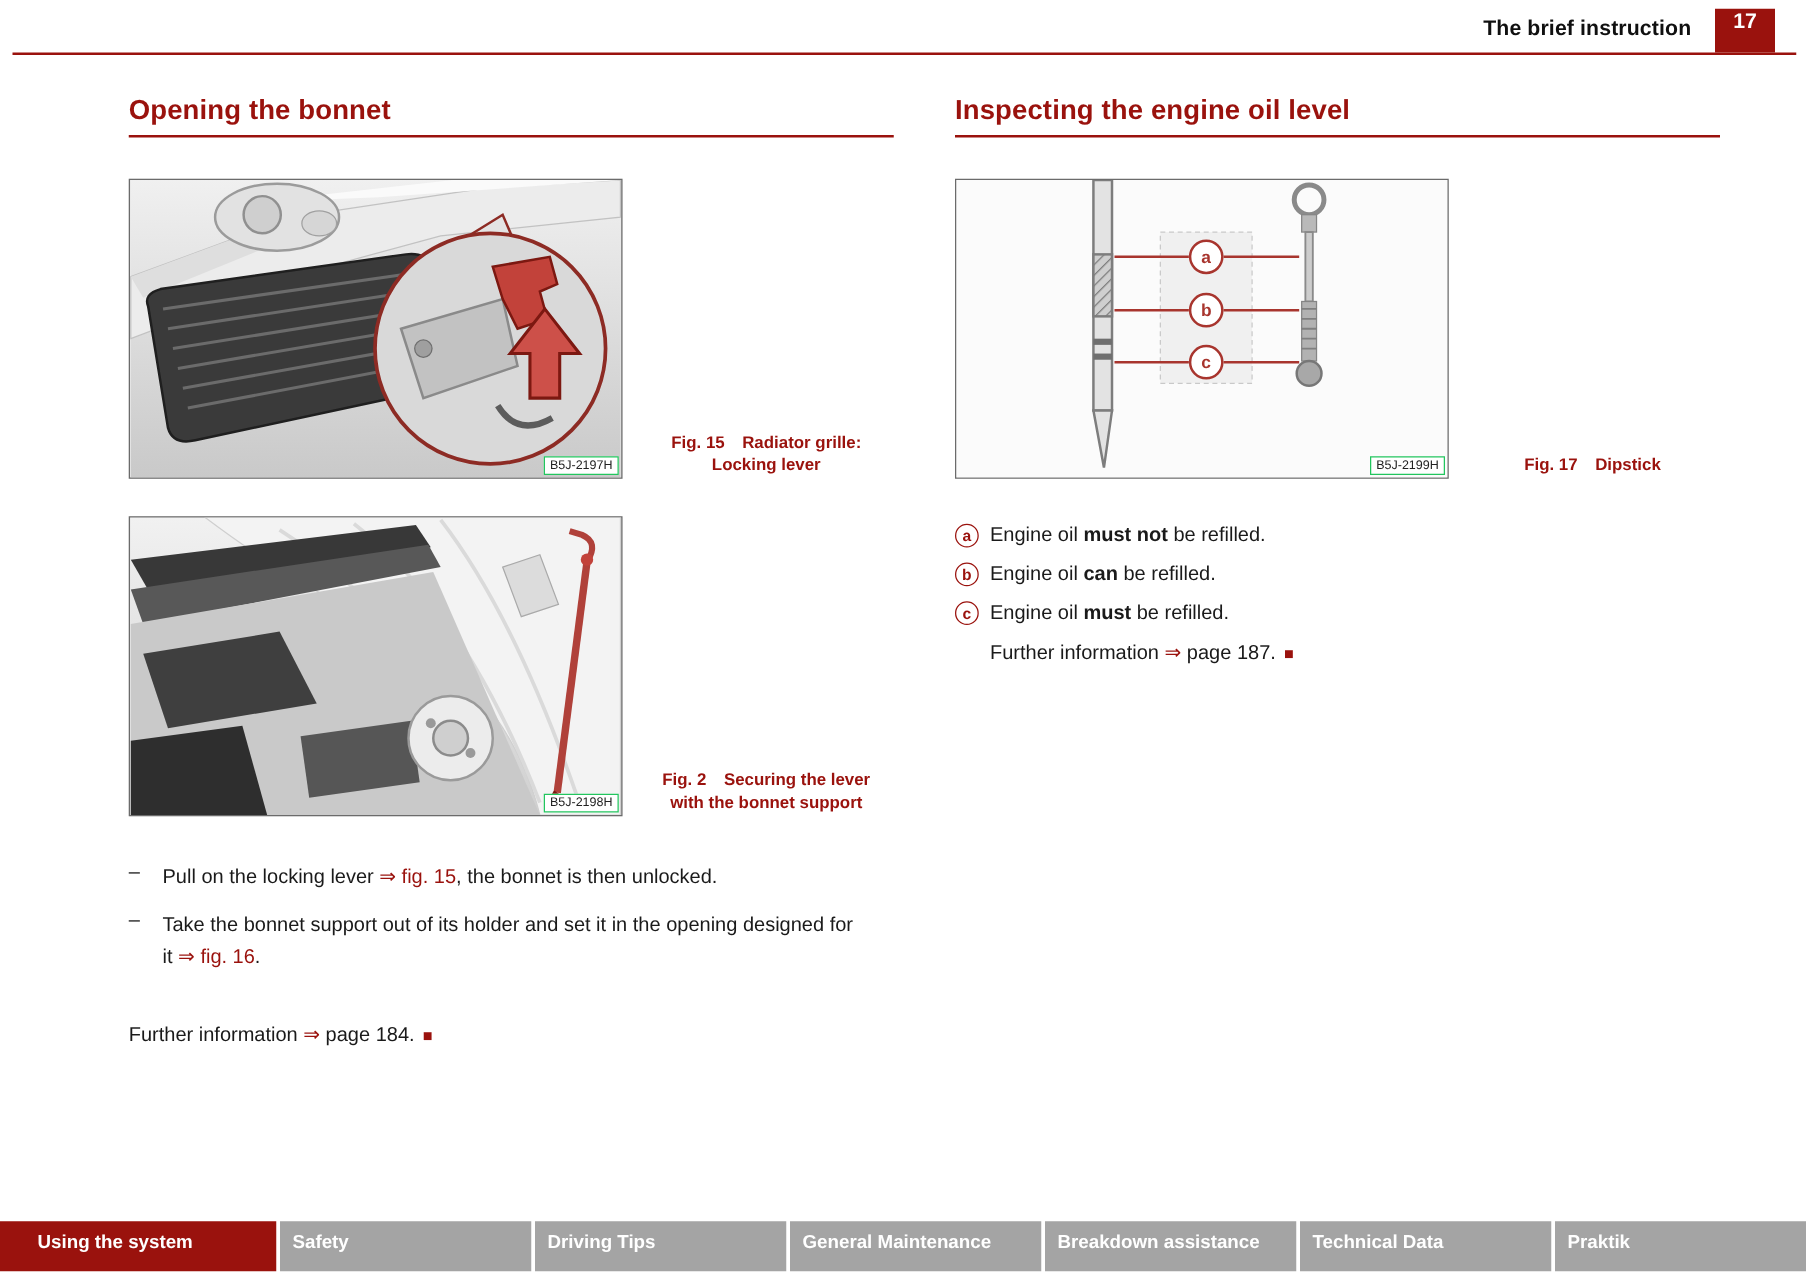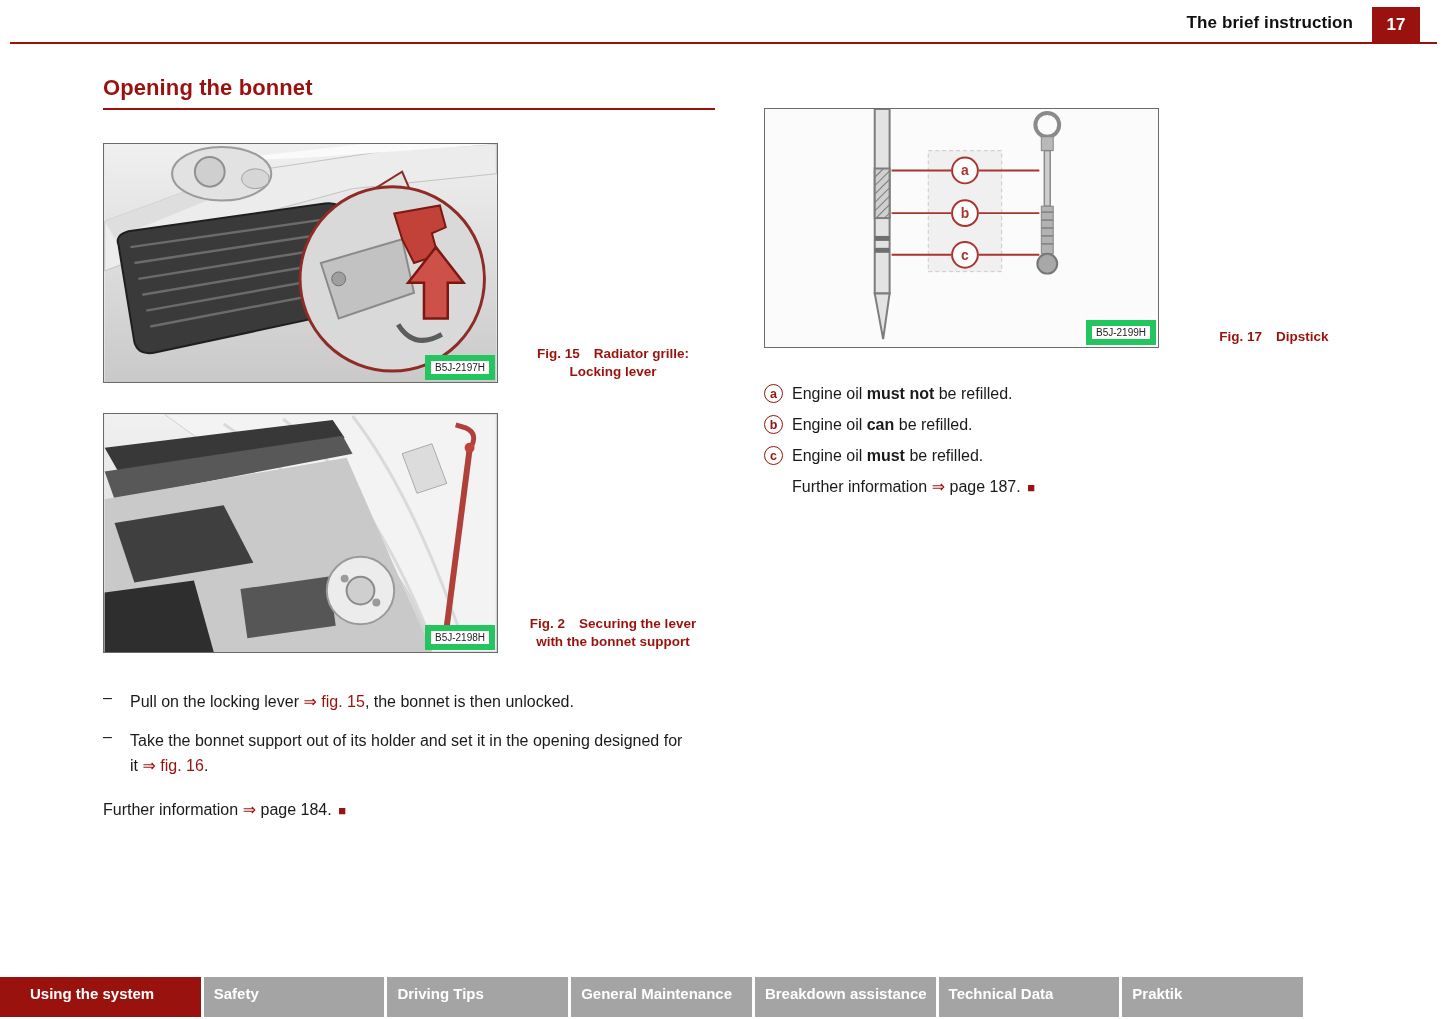"17" .page-number-box { align-items: center -> flex-start }
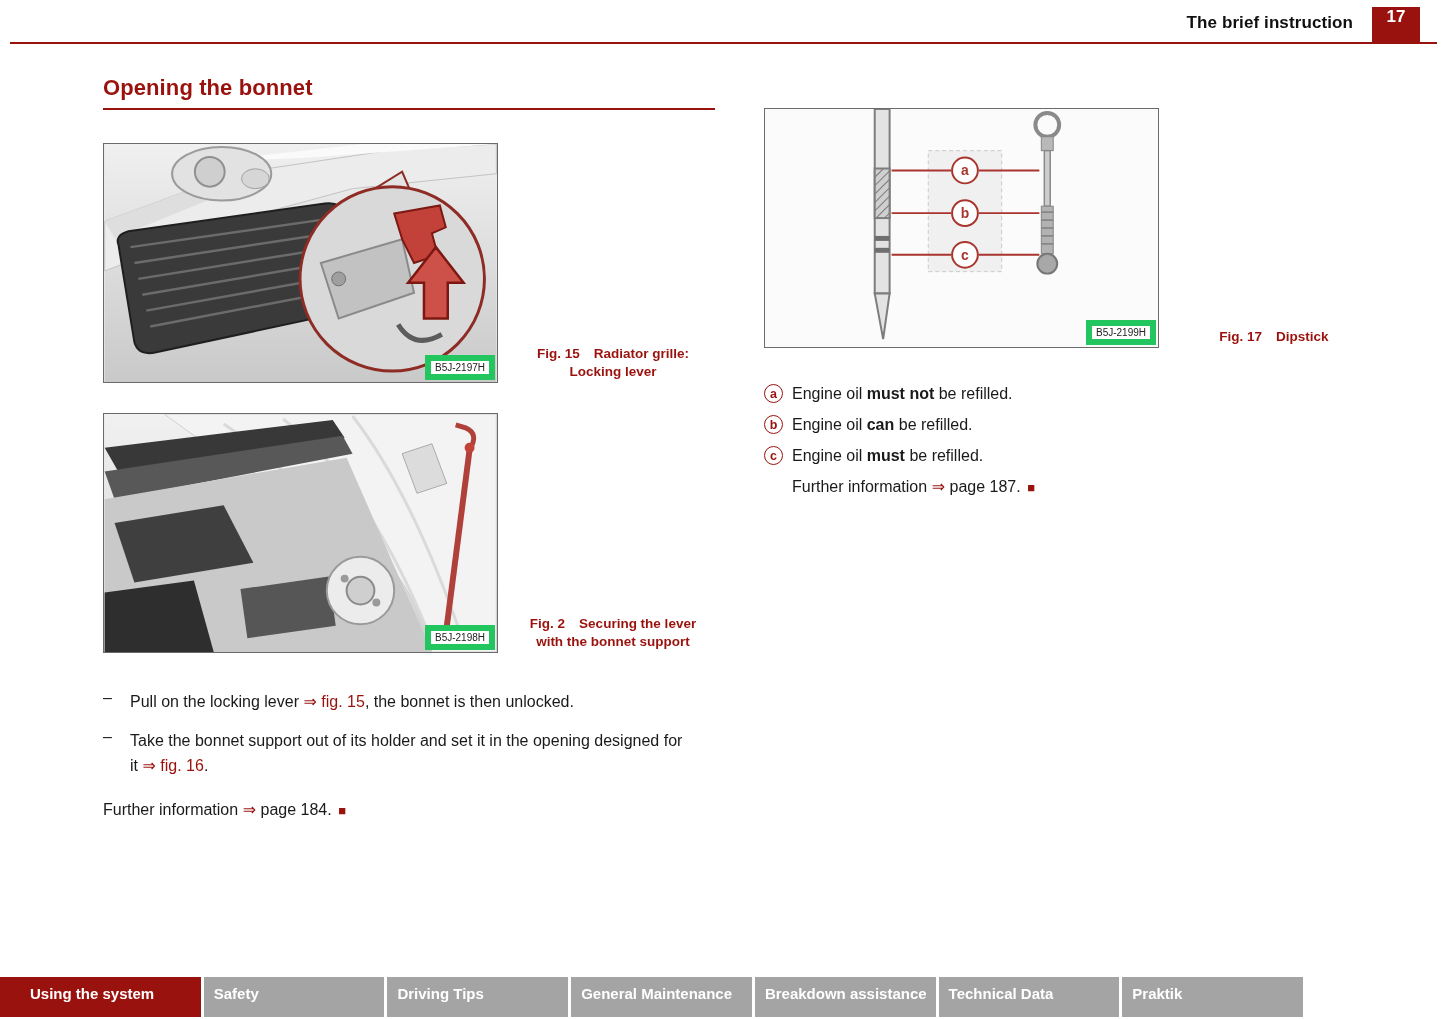"Inspecting the engine oil level" h2.section-heading { html: none -> <h2>Inspecting the engine oil level</h2> }
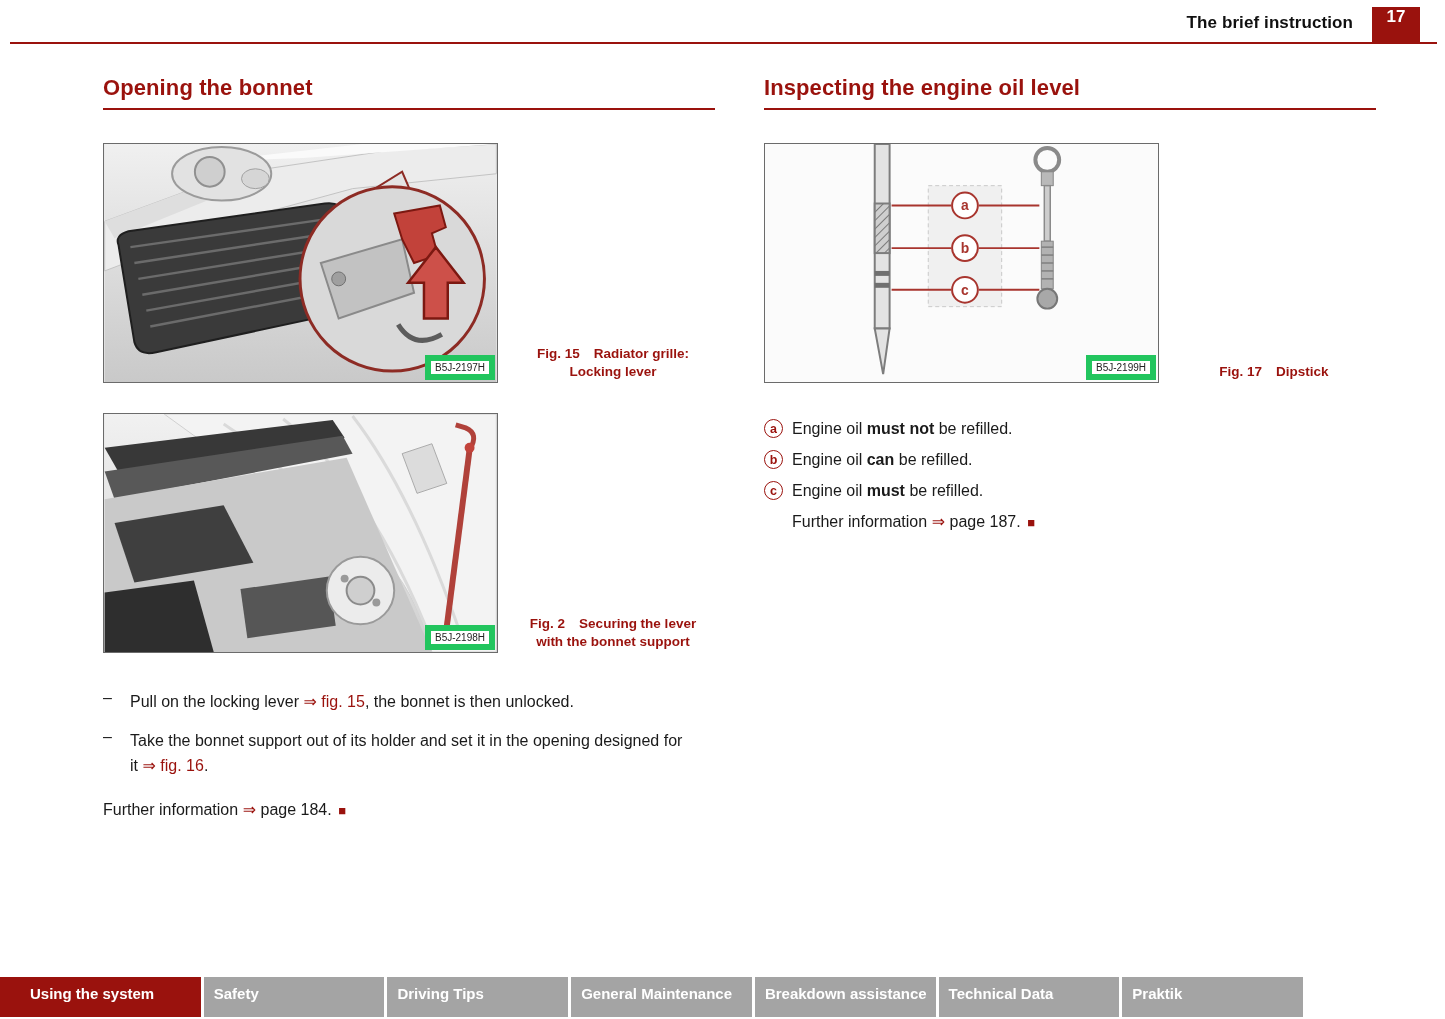"B5J-2197H" .img-code { border: 6px solid #22c55e -> 1px solid #22c55e }
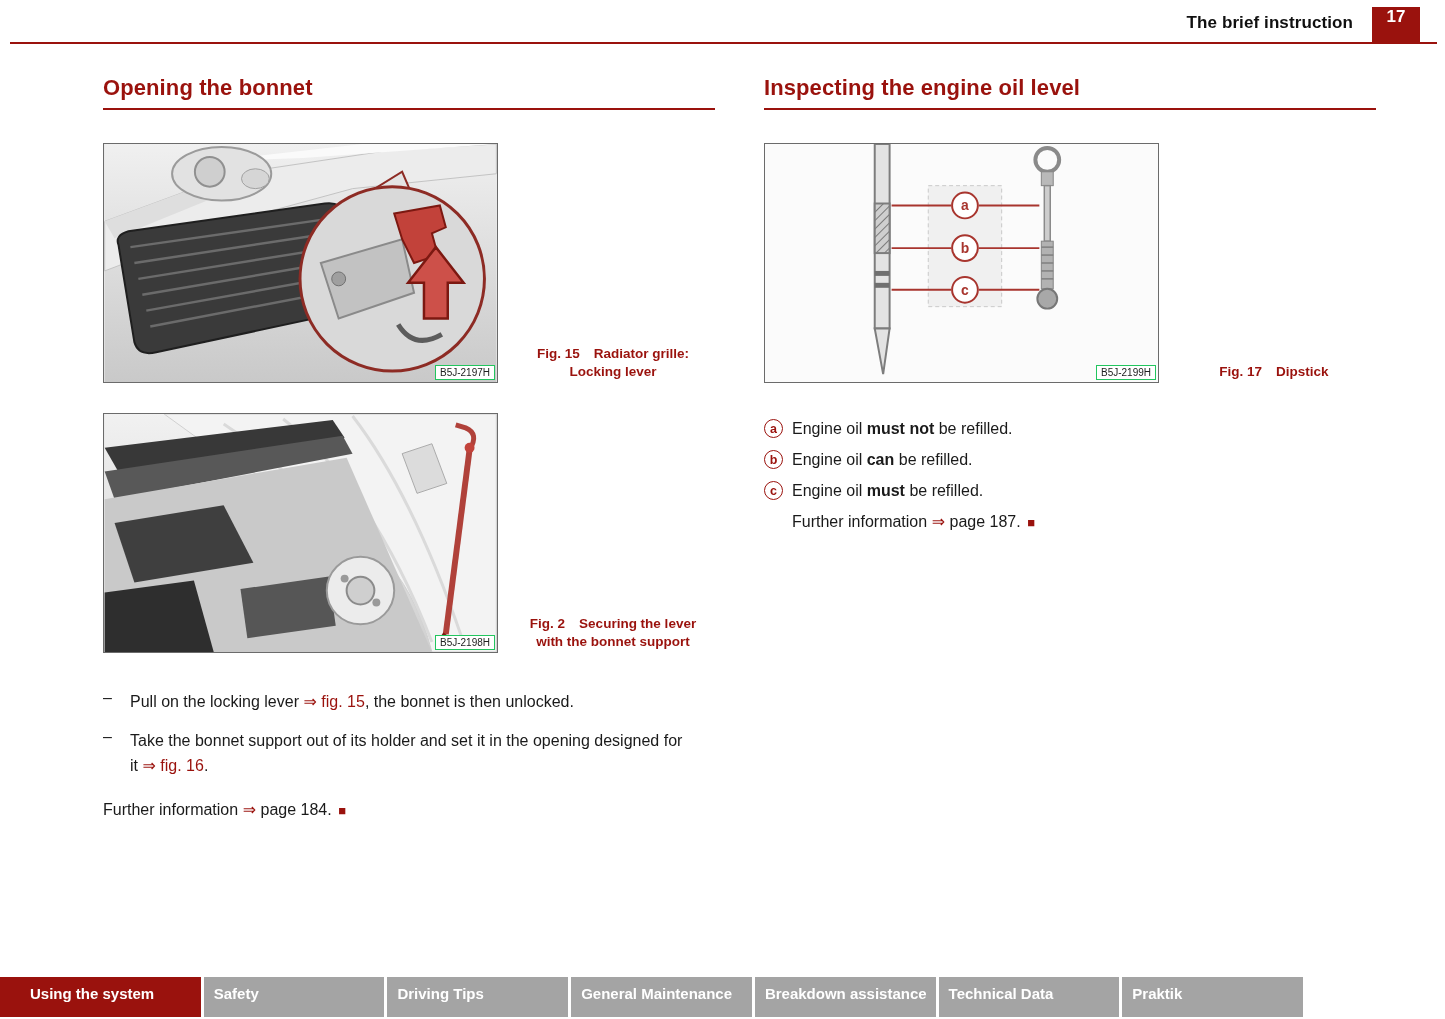"Further information ⇒ page 184." .further { margin-top: 22px -> 40px }
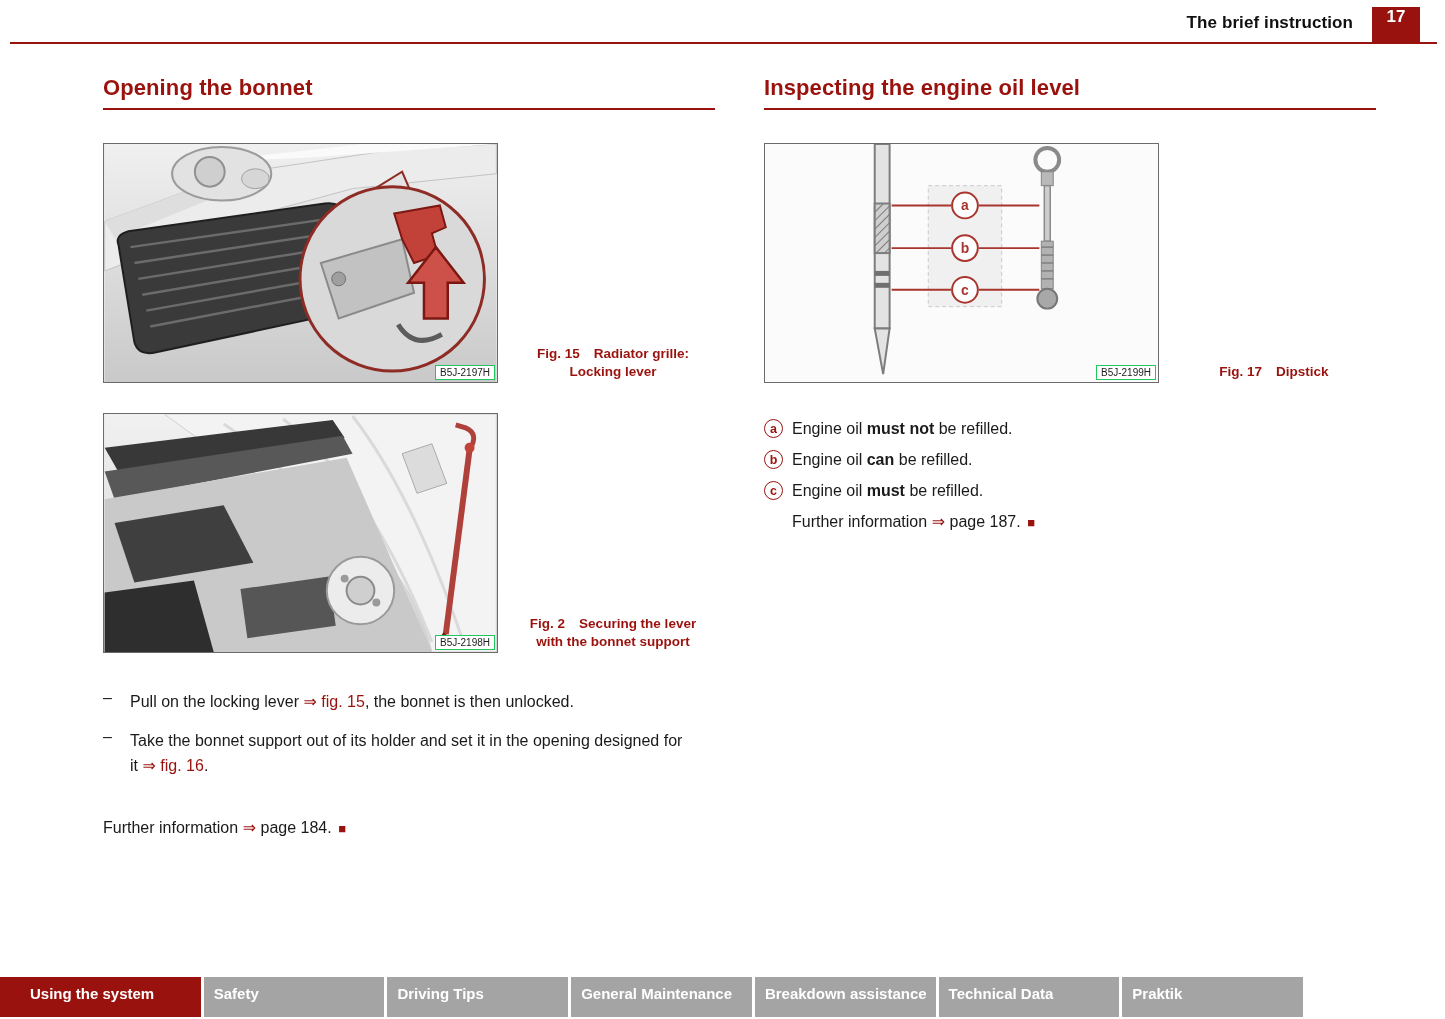"Using the system" .footer { width: 1303px -> 1445px }
